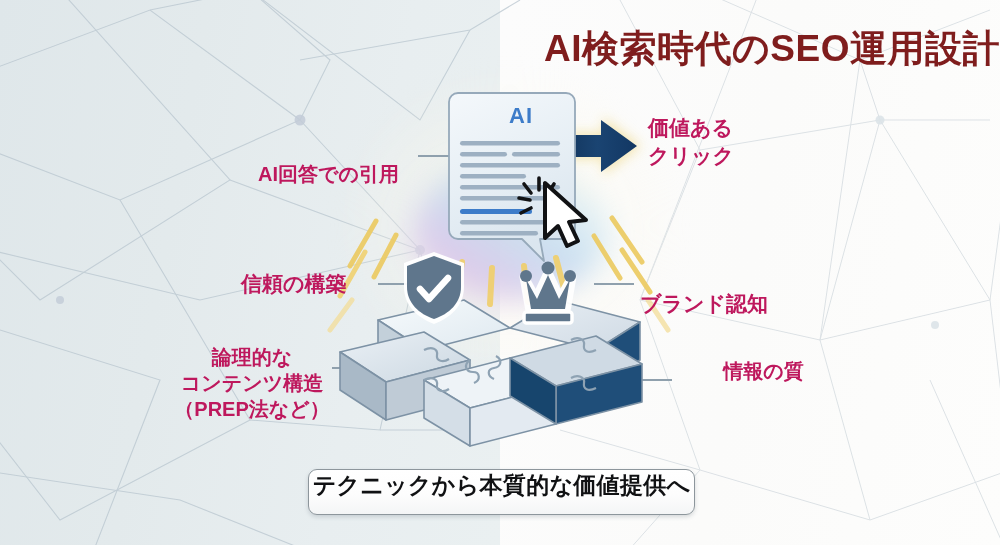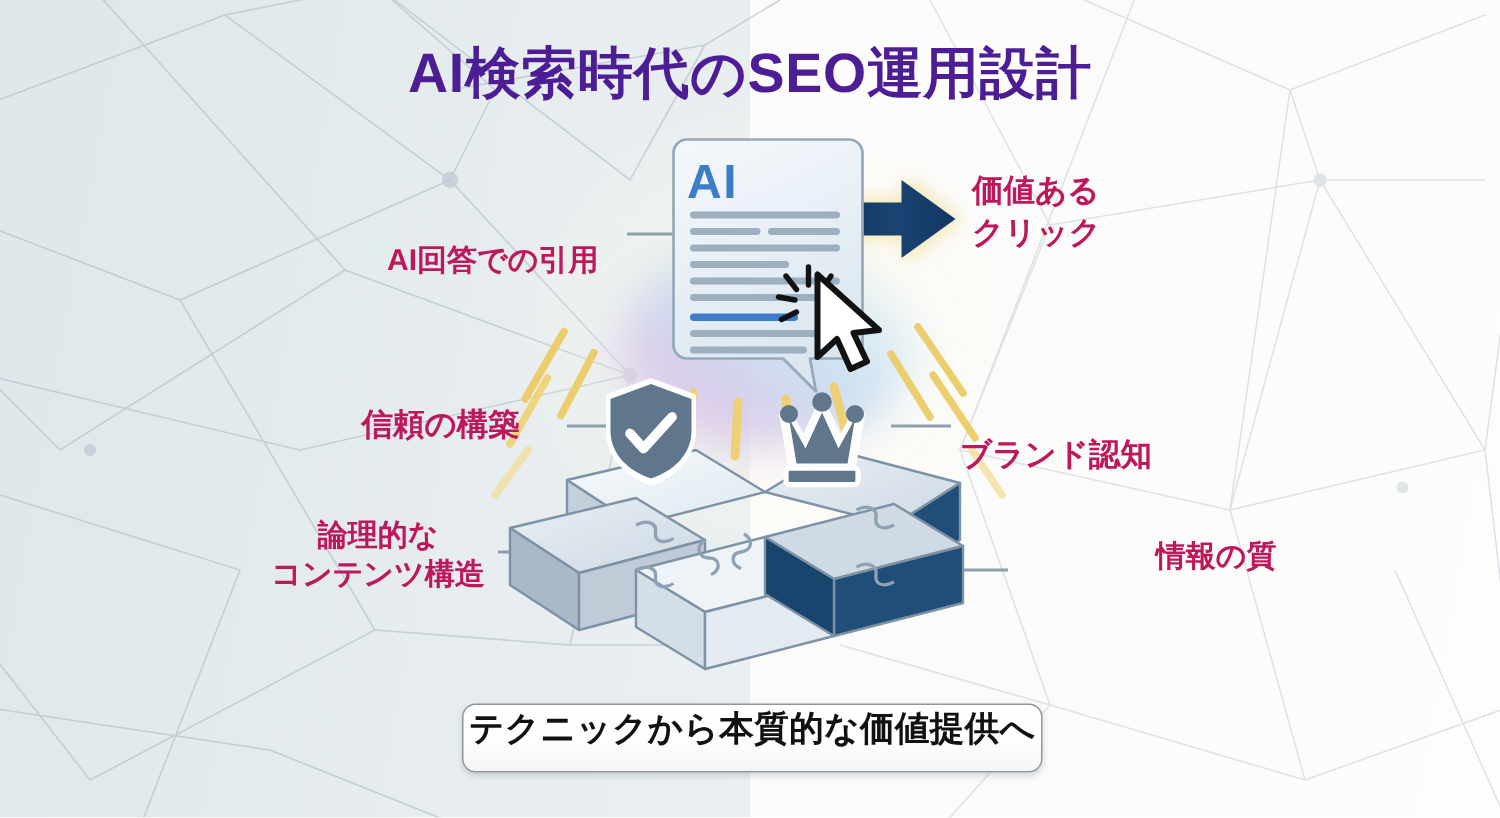"AI検索時代のSEO運用設計" .title { color: #4c1d95 -> #7f1d1d; text-align: center -> right }
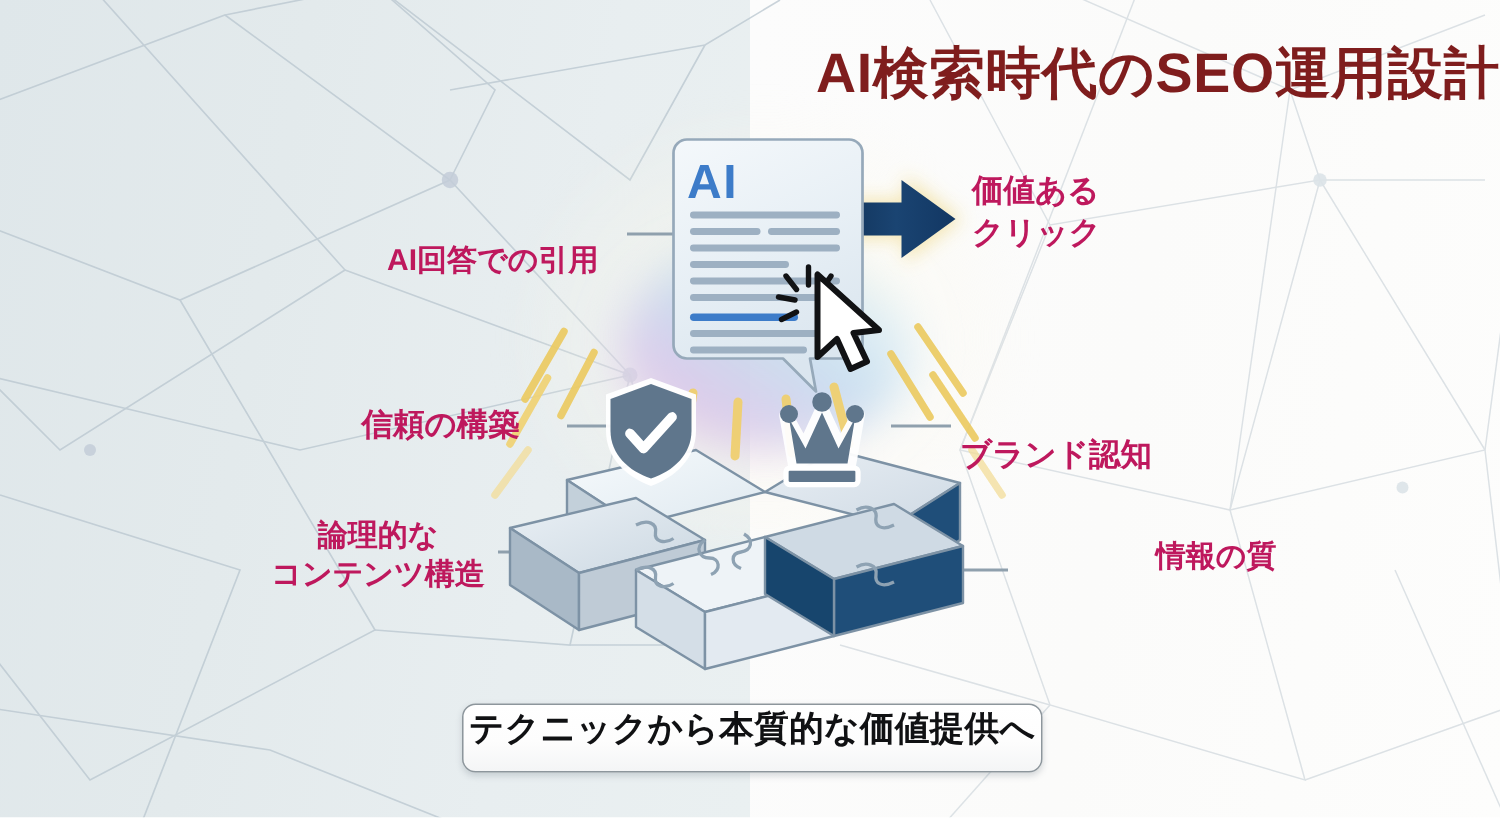"AI" div { font-size: 32px -> 22px; text-align: left -> center }
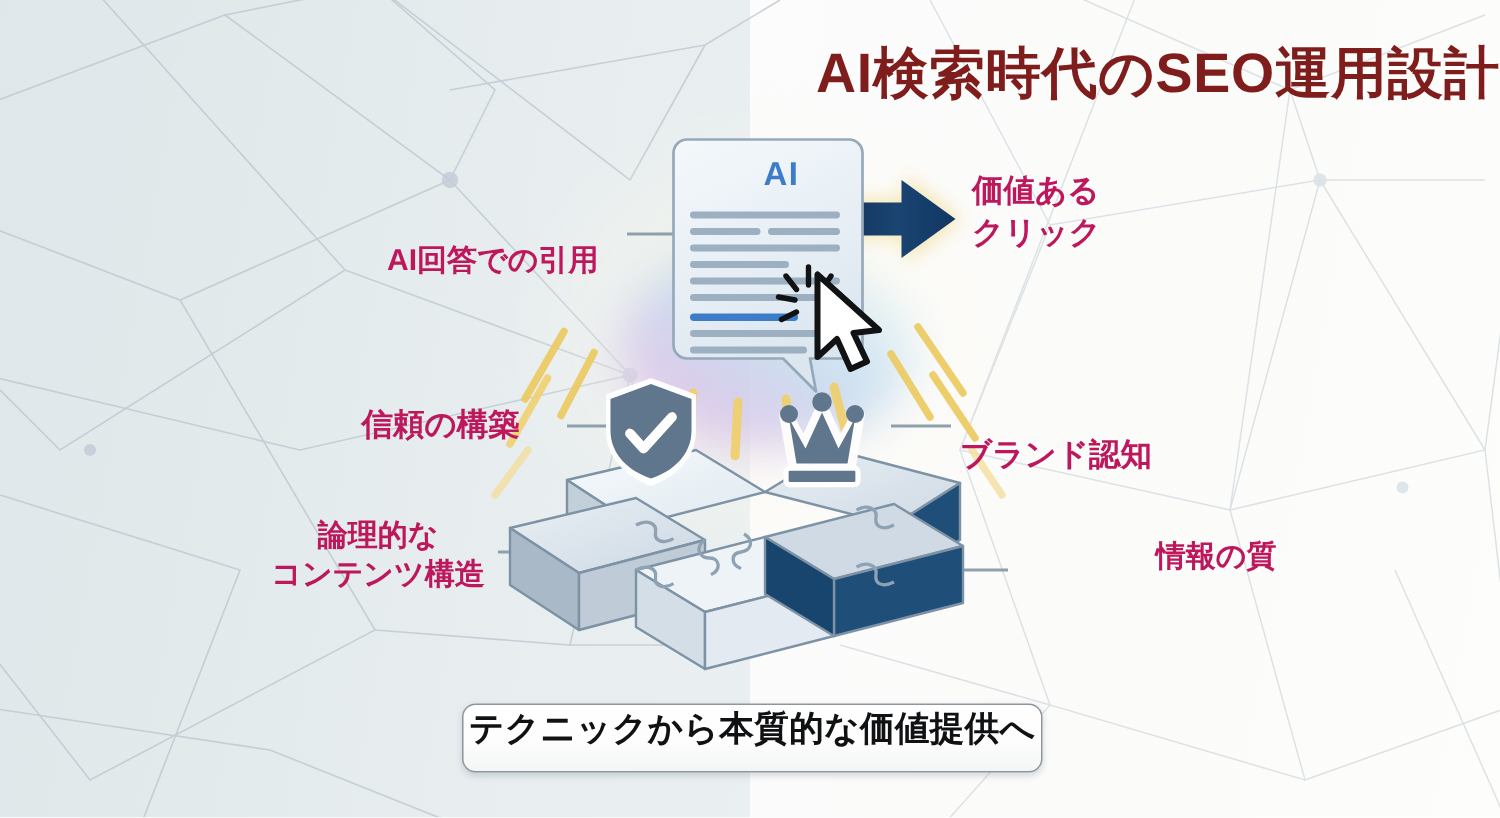"情報の質" .lbl-quality { text-align: right -> center }
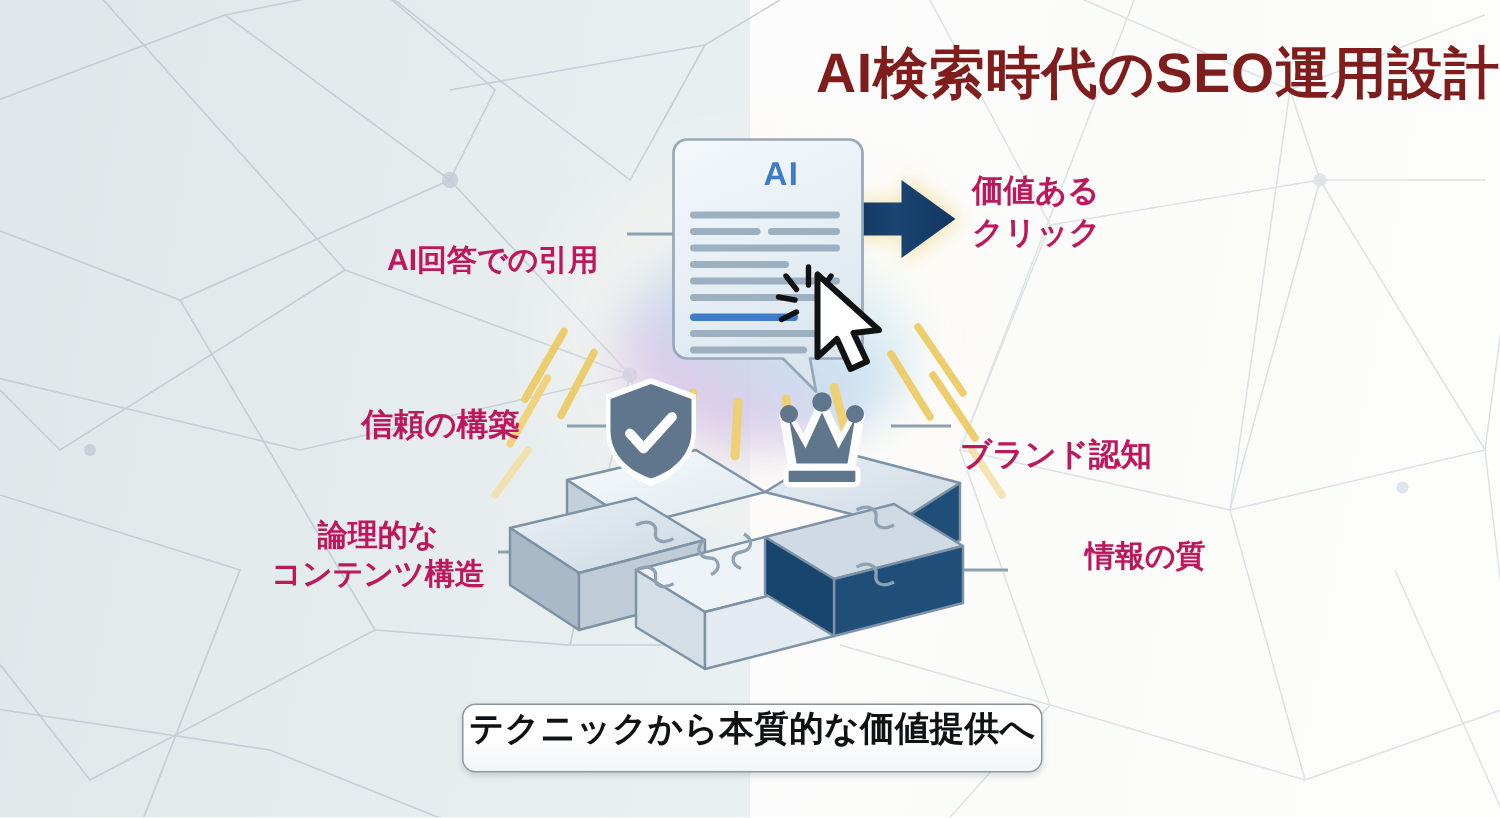"（PREP法など）" div { html: none -> <div>（PREP法など）</div> }
